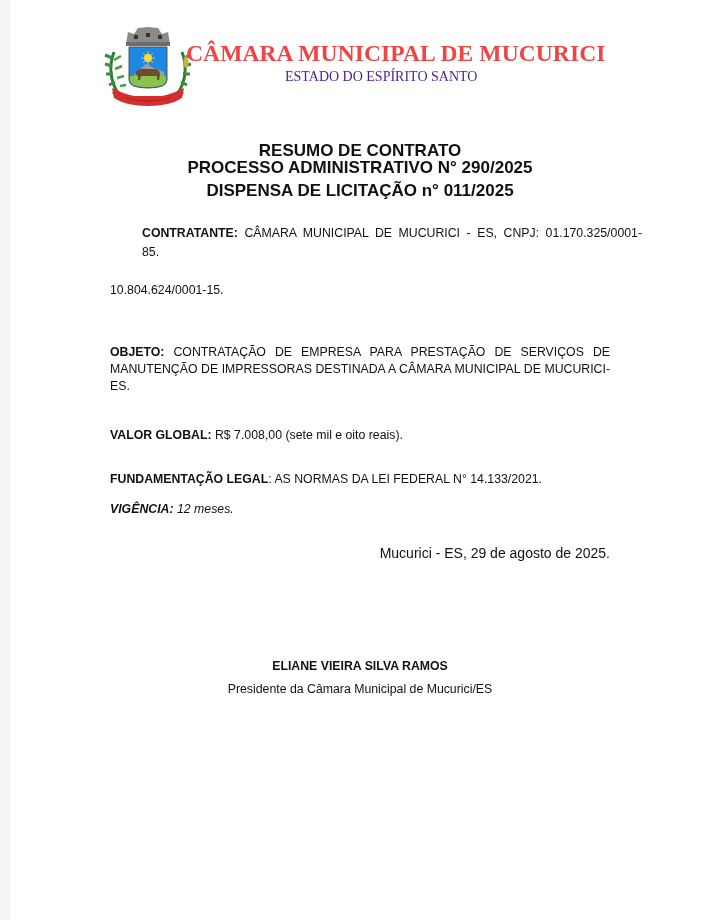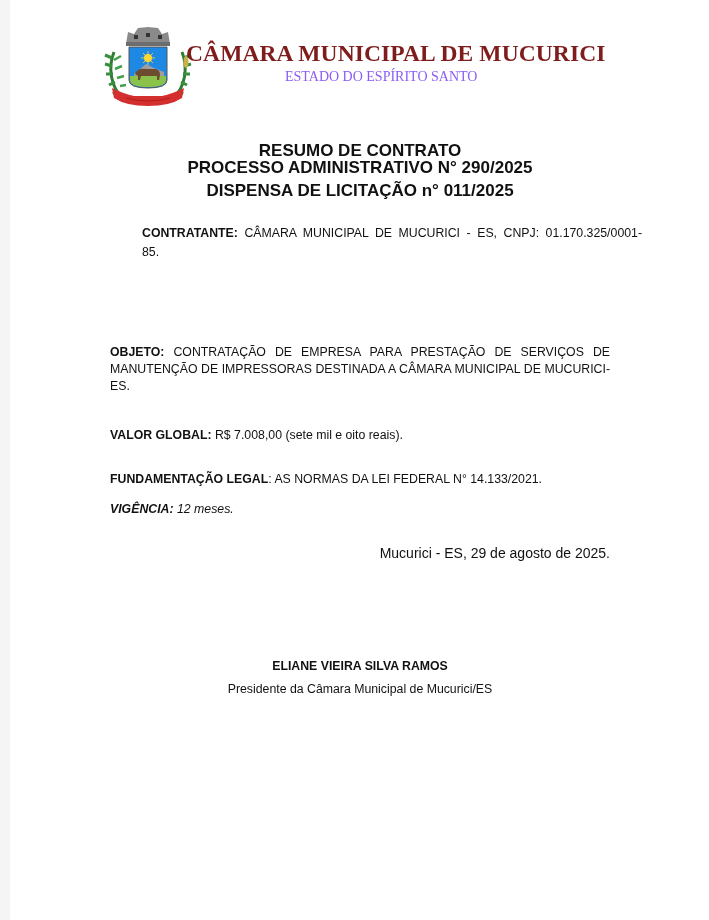"CÂMARA MUNICIPAL DE MUCURICI" .lh-title { color: #7f1d1d -> #ef4444 }
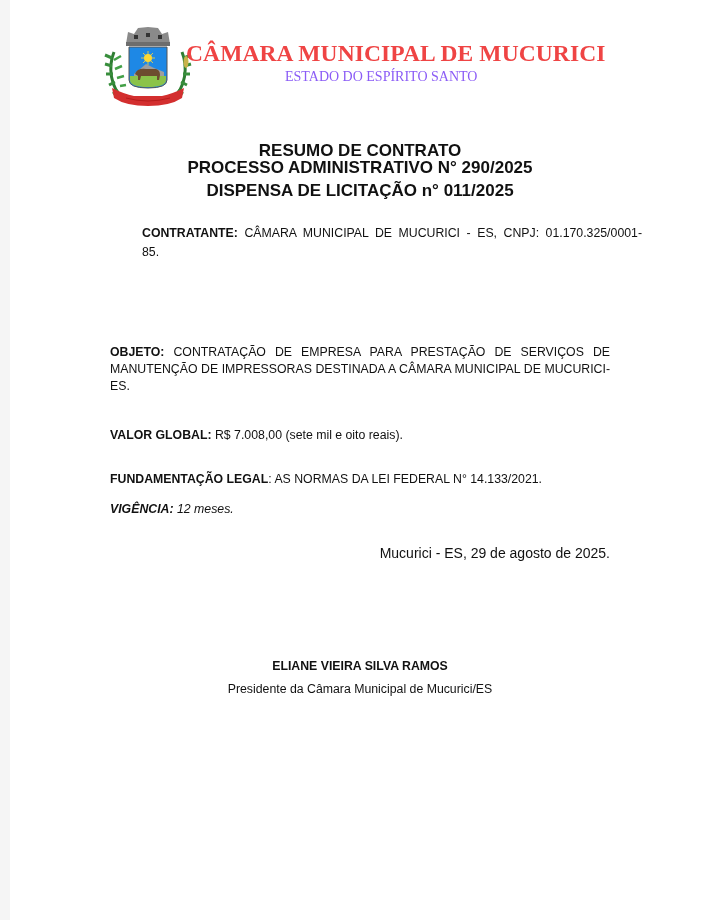"ESTADO DO ESPÍRITO SANTO" .lh-subtitle { color: #8b5cf6 -> #4c1d95 }
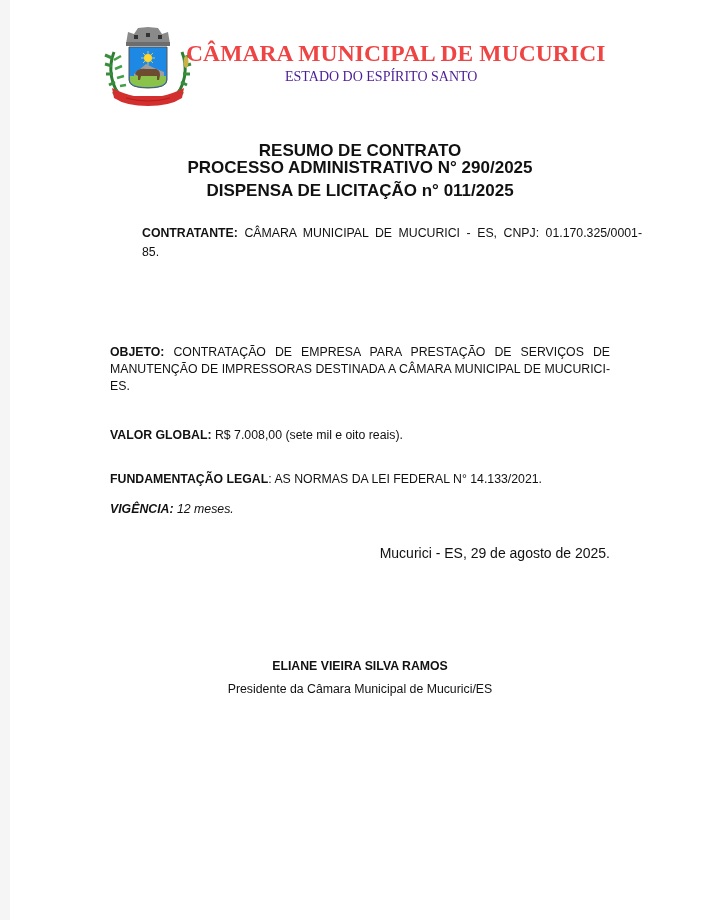"10.804.624/0001-15." div { html: none -> <div>10.804.624/0001-15.</div> }
